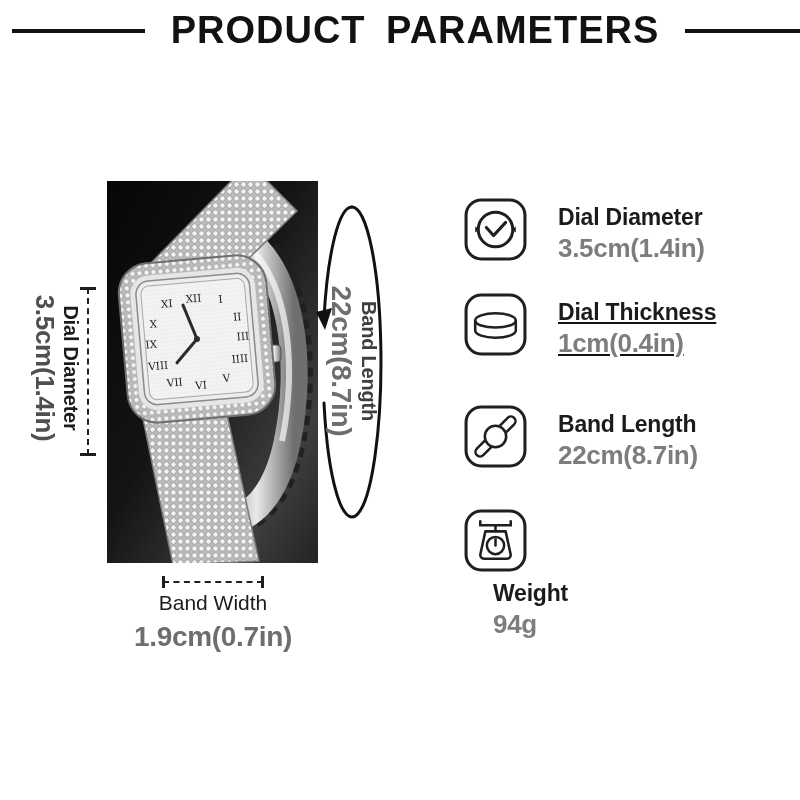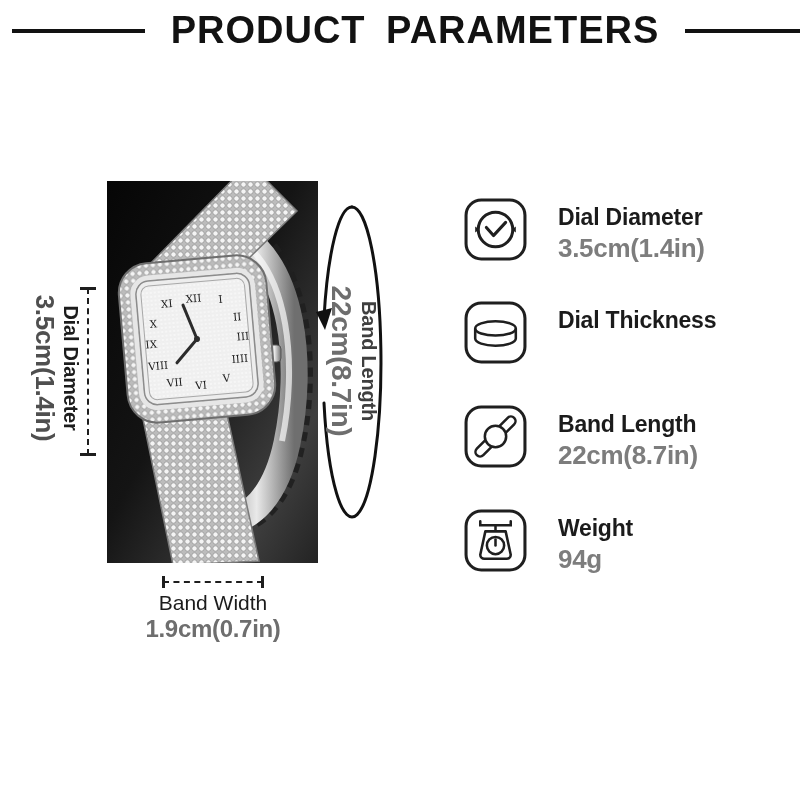"Dial Thickness" div.spec-row { text-decoration: none -> underline; top: 300px -> 292px }
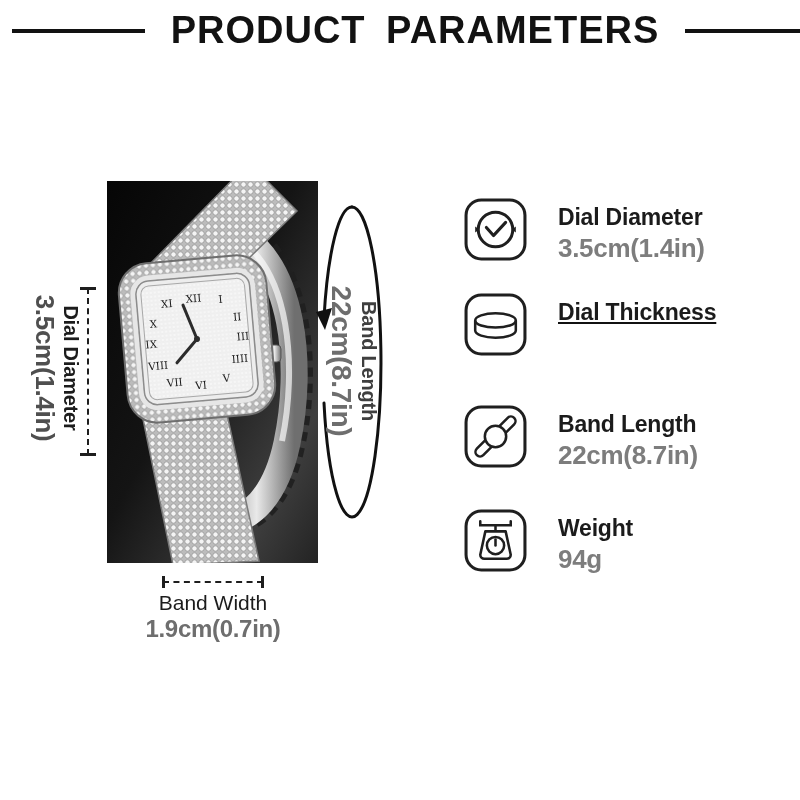"1cm(0.4in)" div.spec-value { html: none -> <div>1cm(0.4in)</div> }
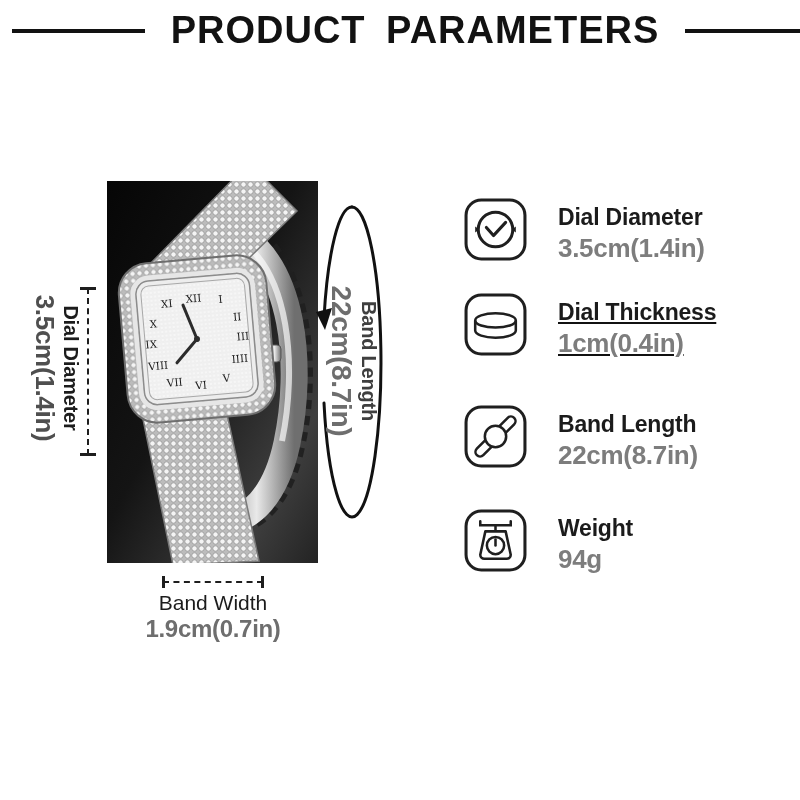"Weight" div.spec-row { flex-direction: none -> column }
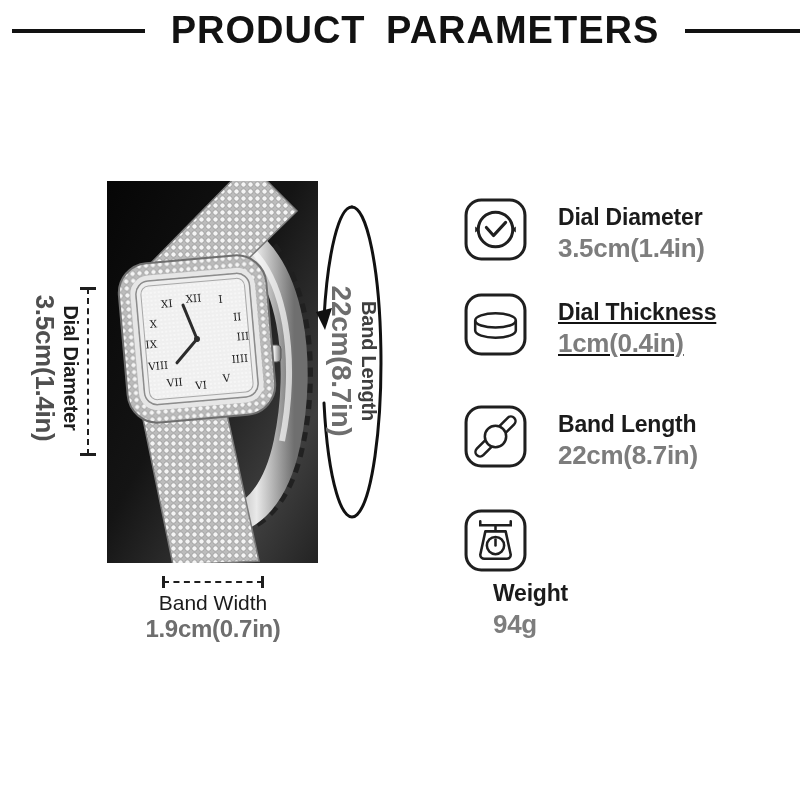"1.9cm(0.7in)" .bw-note .nvalue { font-size: 24px -> 28px; margin-top: 2px -> 8px }
